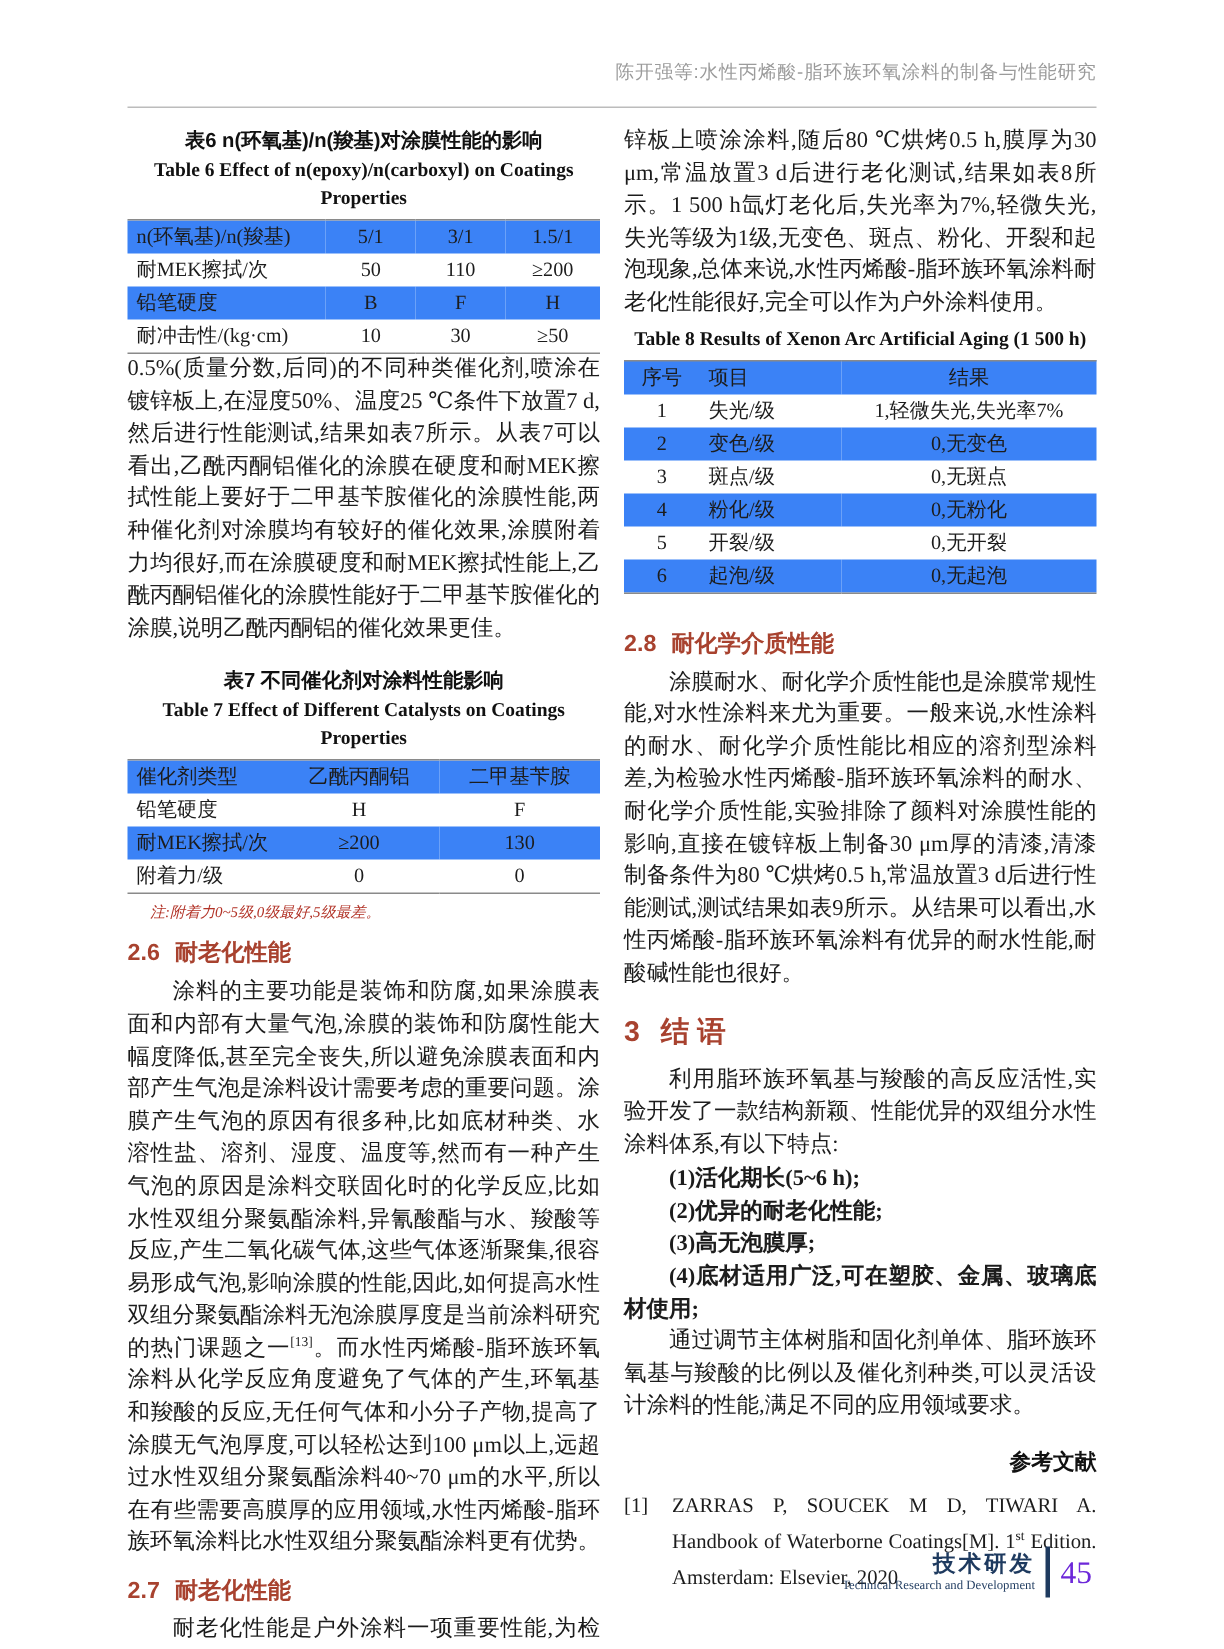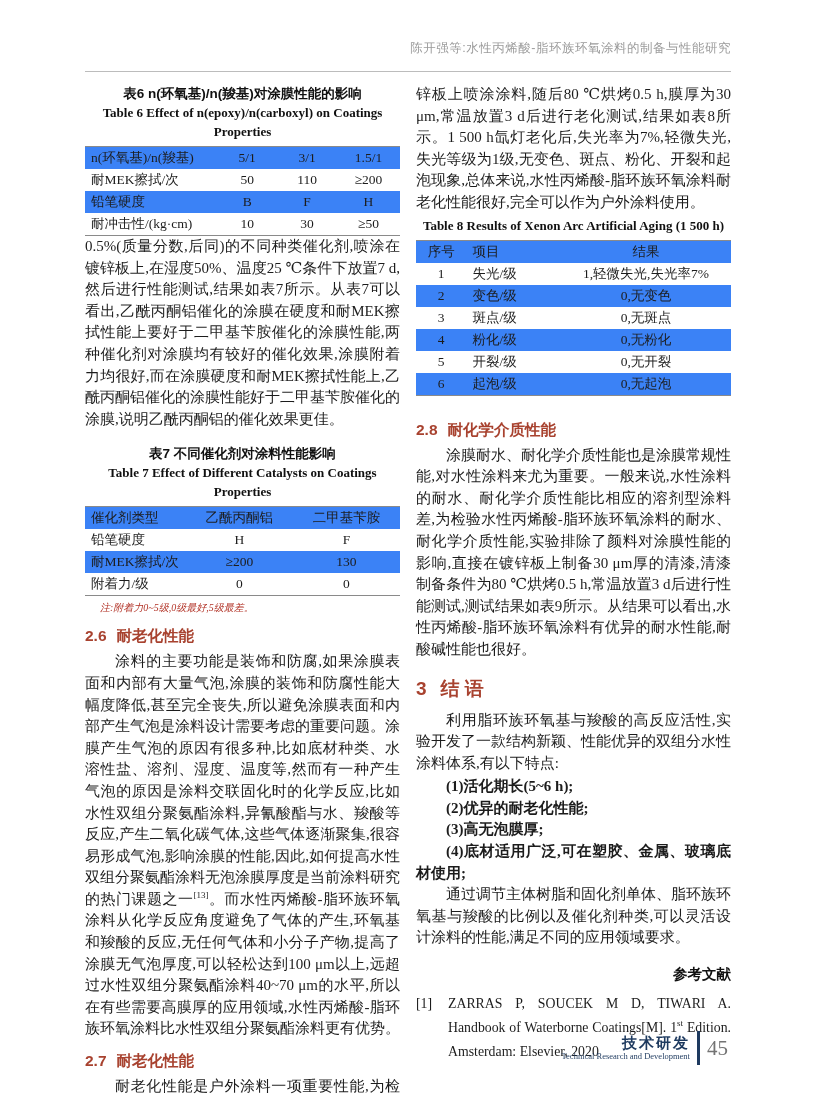"45" .footer-page { color: #737373 -> #6d28d9 }
